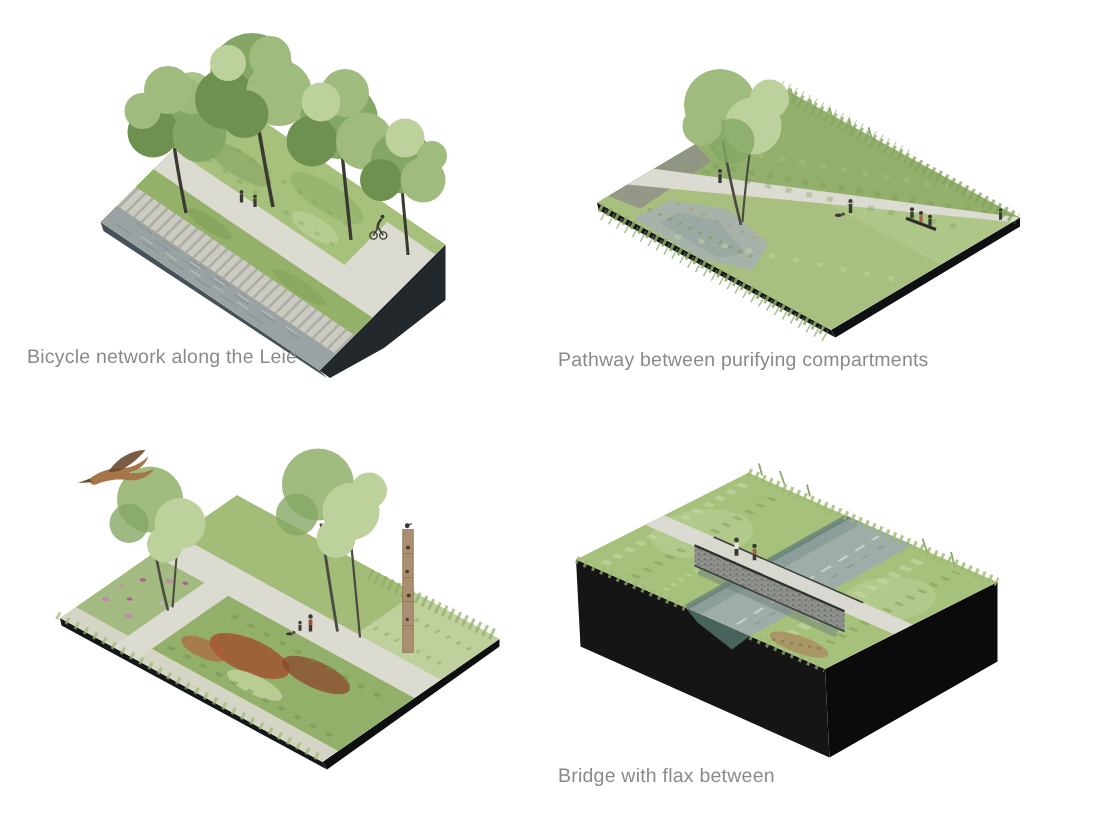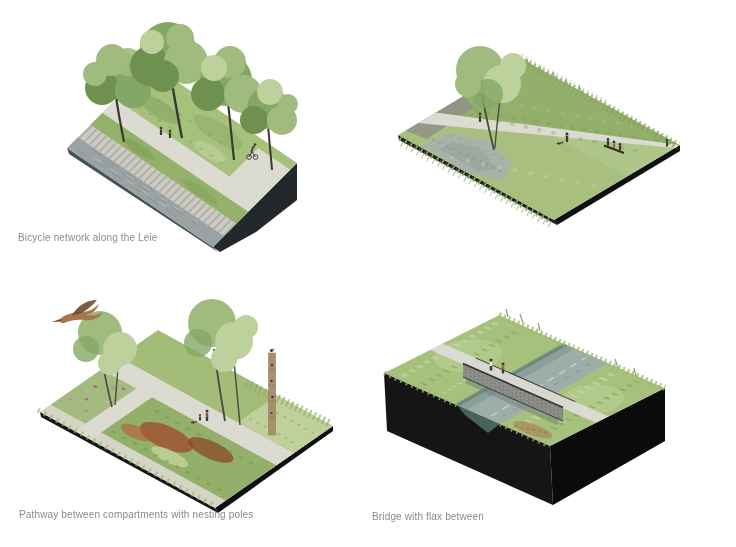"Bicycle network along the Leie" .cap { font-size: 10px -> 13px }
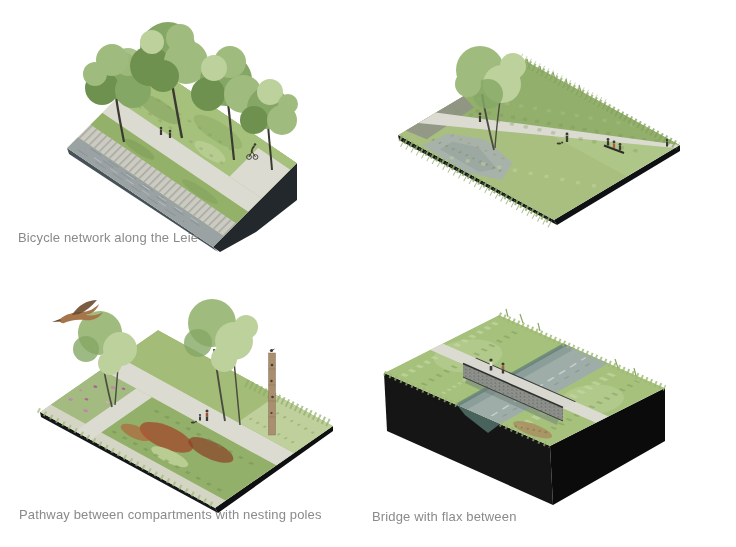"Pathway between purifying compartments" figcaption.cap { html: none -> <figcaption>Pathway between purifying compartments</figcaption> }
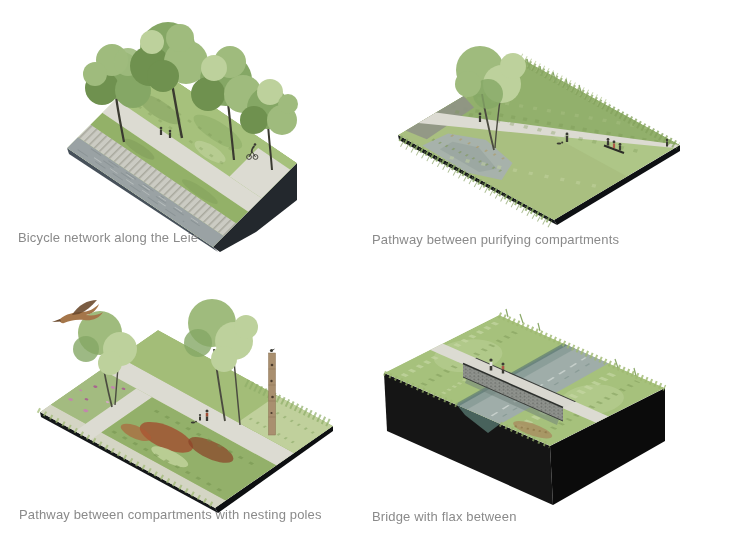"Pathway between compartments with" figcaption.cap { html: <figcaption>Pathway between compartments with nesting poles</figcaption> -> none }
